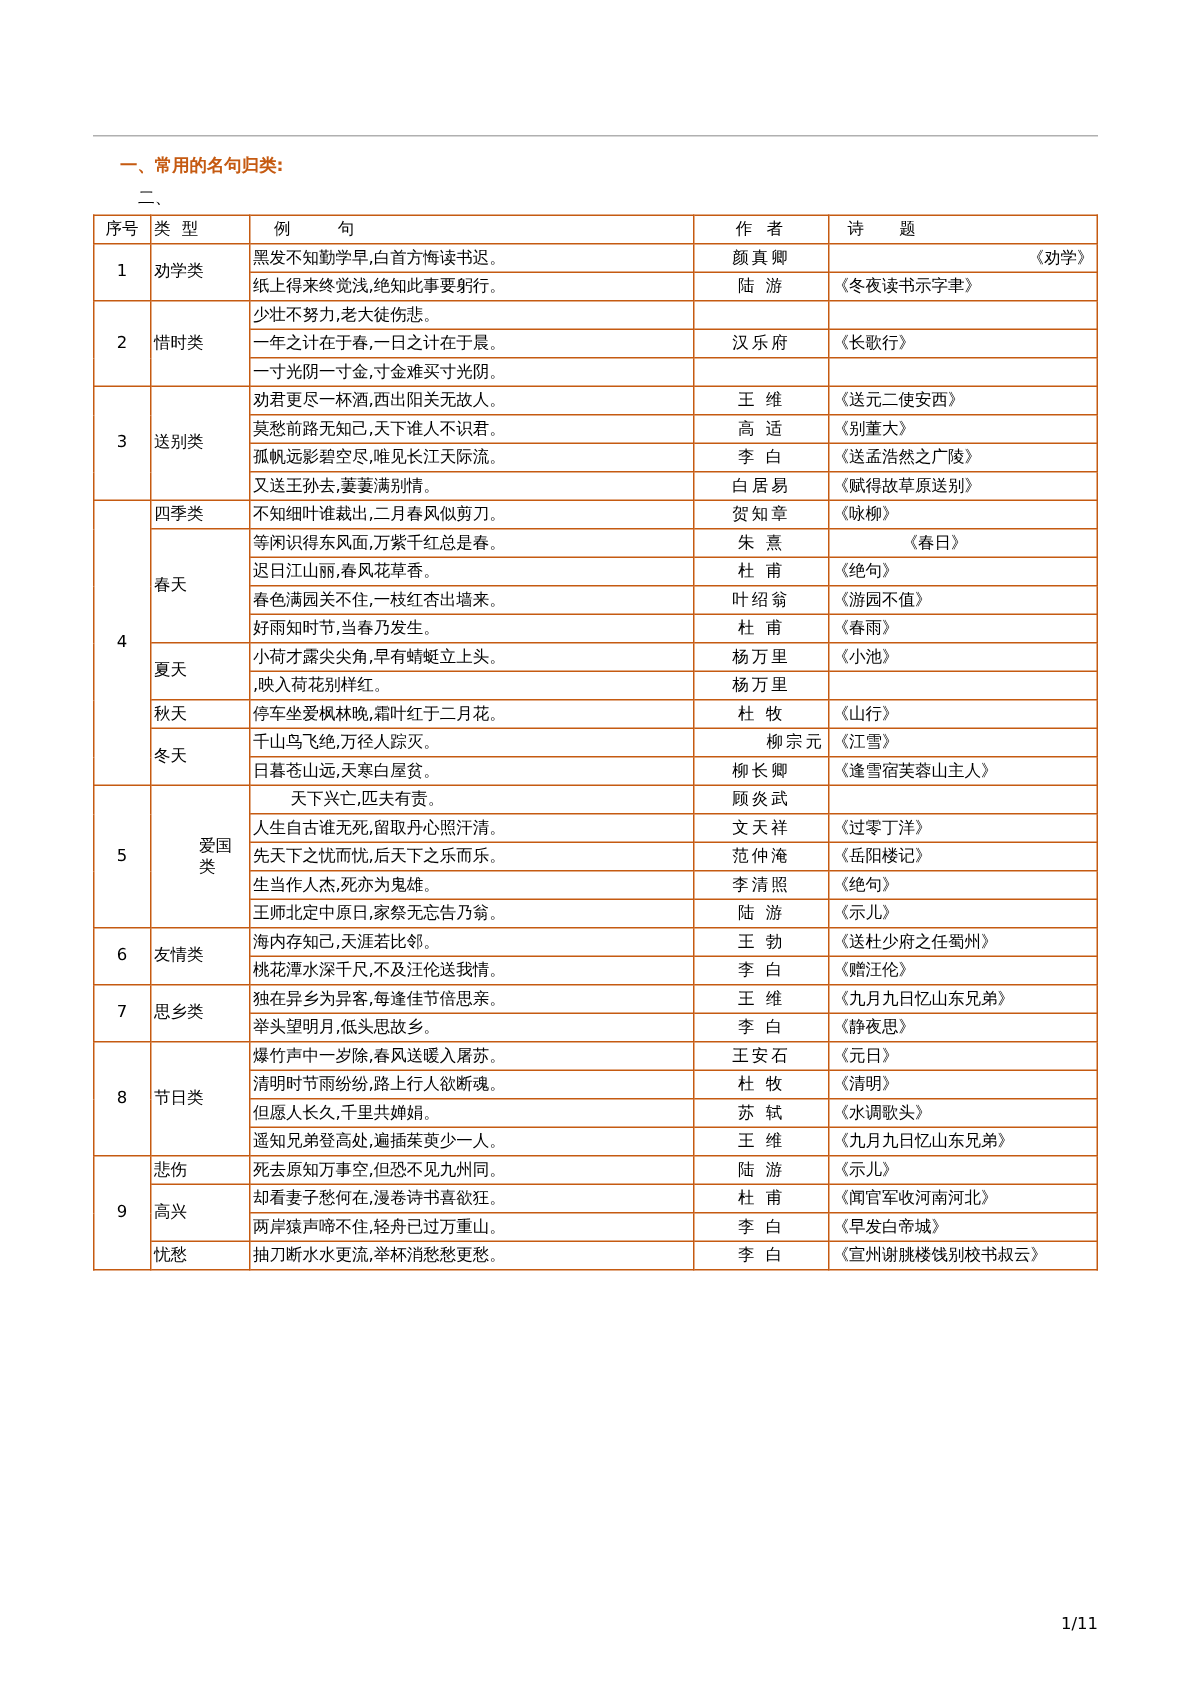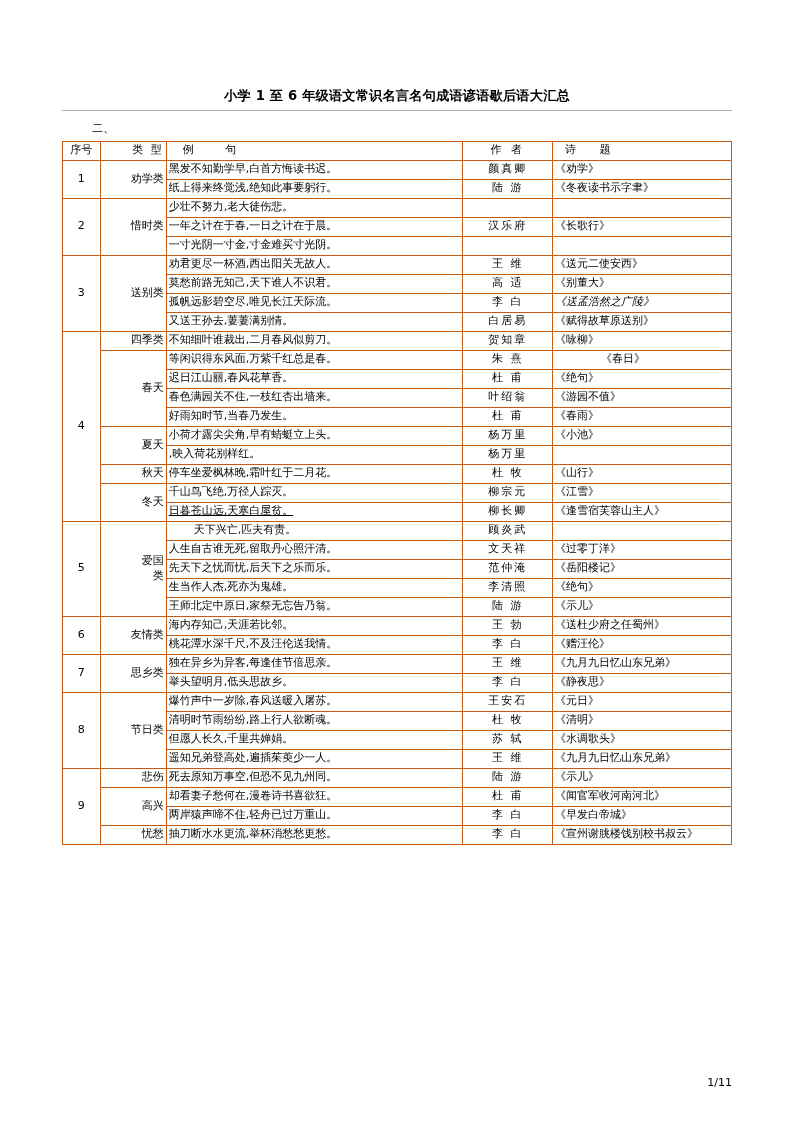"小学 1 至 6 年级语文常识名言名句成语谚语歇后语大汇总" div.doc-title { html: <div>小学 1 至 6 年级语文常识名言名句成语谚语歇后语大汇总</div> -> none }
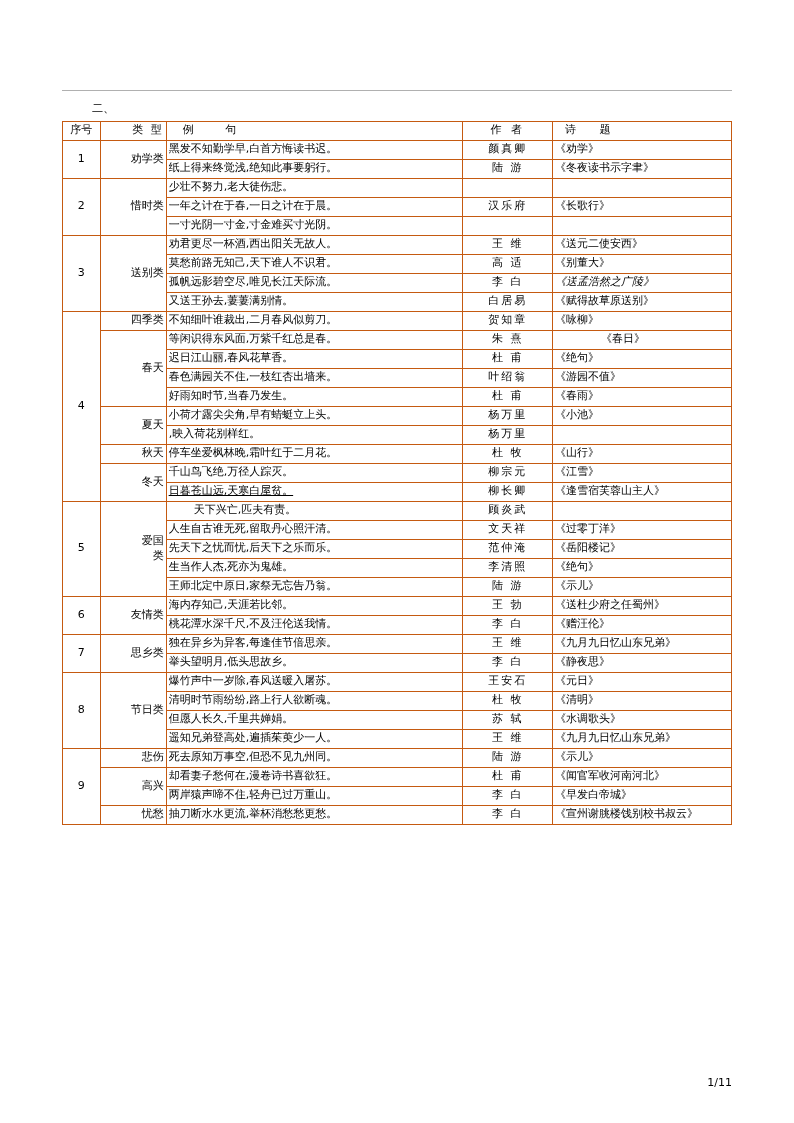"一、常用的名句归类:" div.section-head { html: none -> <div>一、常用的名句归类:</div> }
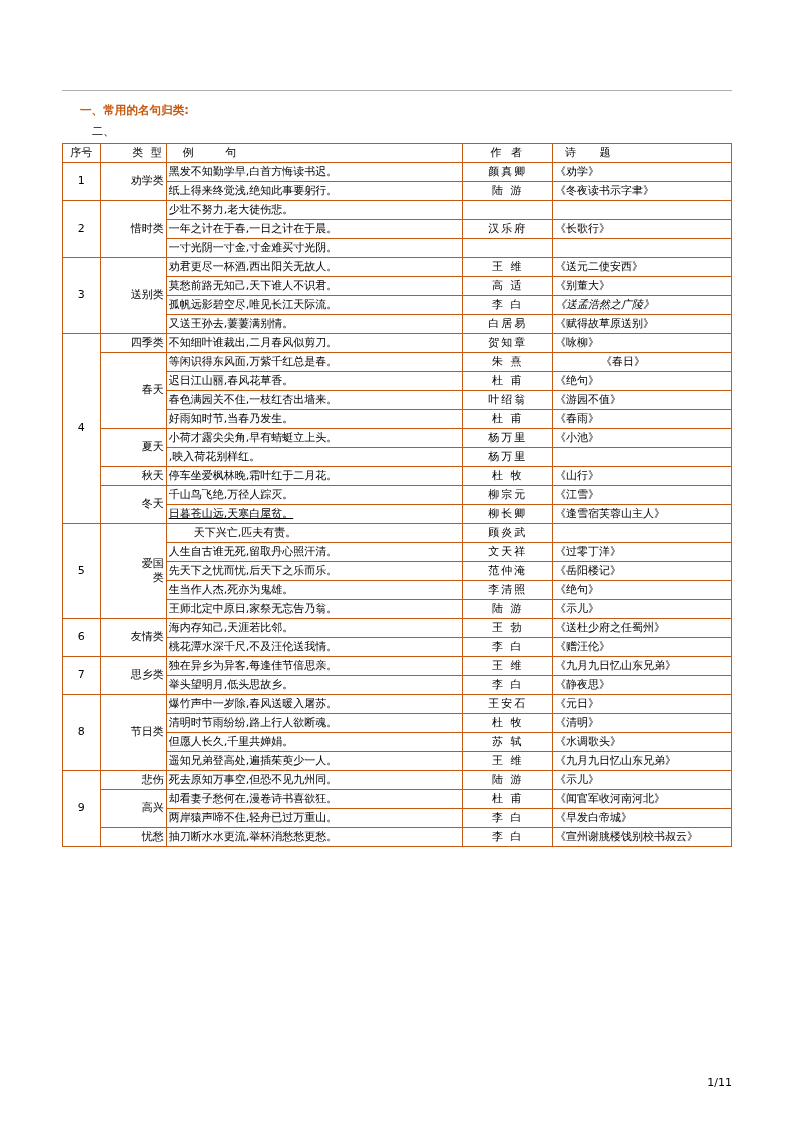"类 型" .c-type { text-align: right -> left }
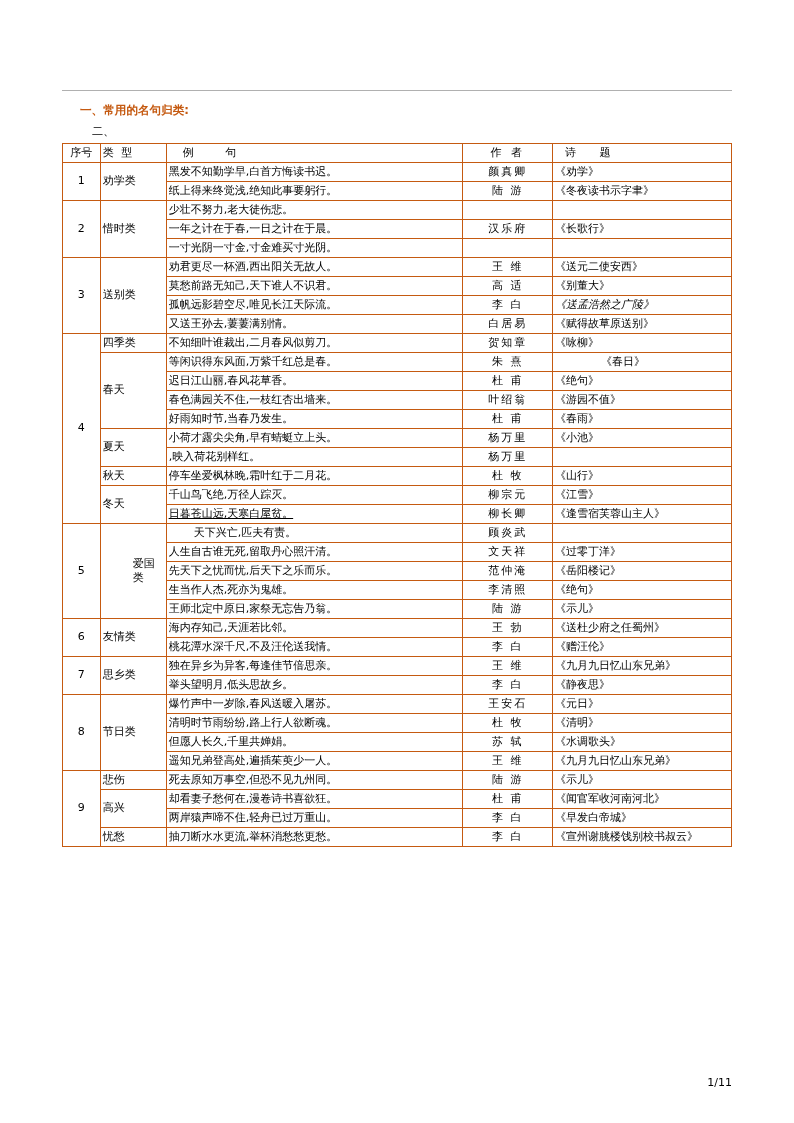"《劝学》" td.c-poem { text-align: none -> right }
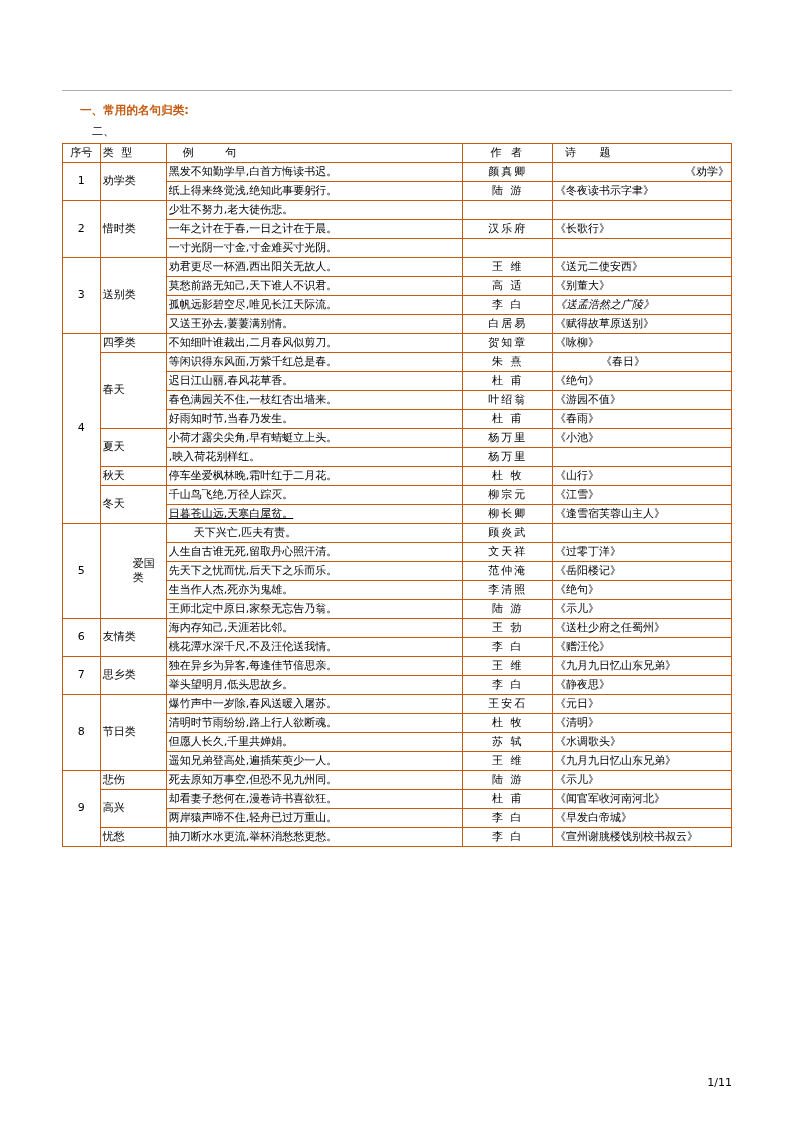"《送孟浩然之广陵》" td.c-poem { font-style: italic -> none }
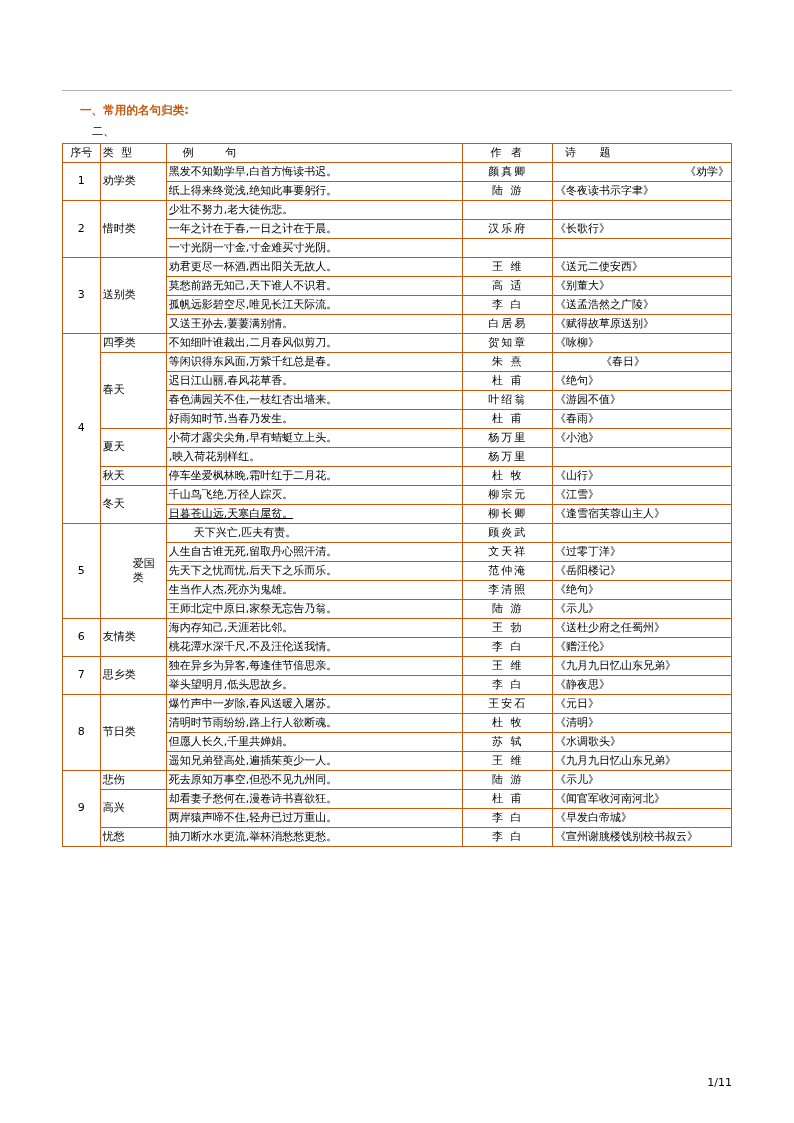"柳宗元" td.c-author { text-align: none -> right }
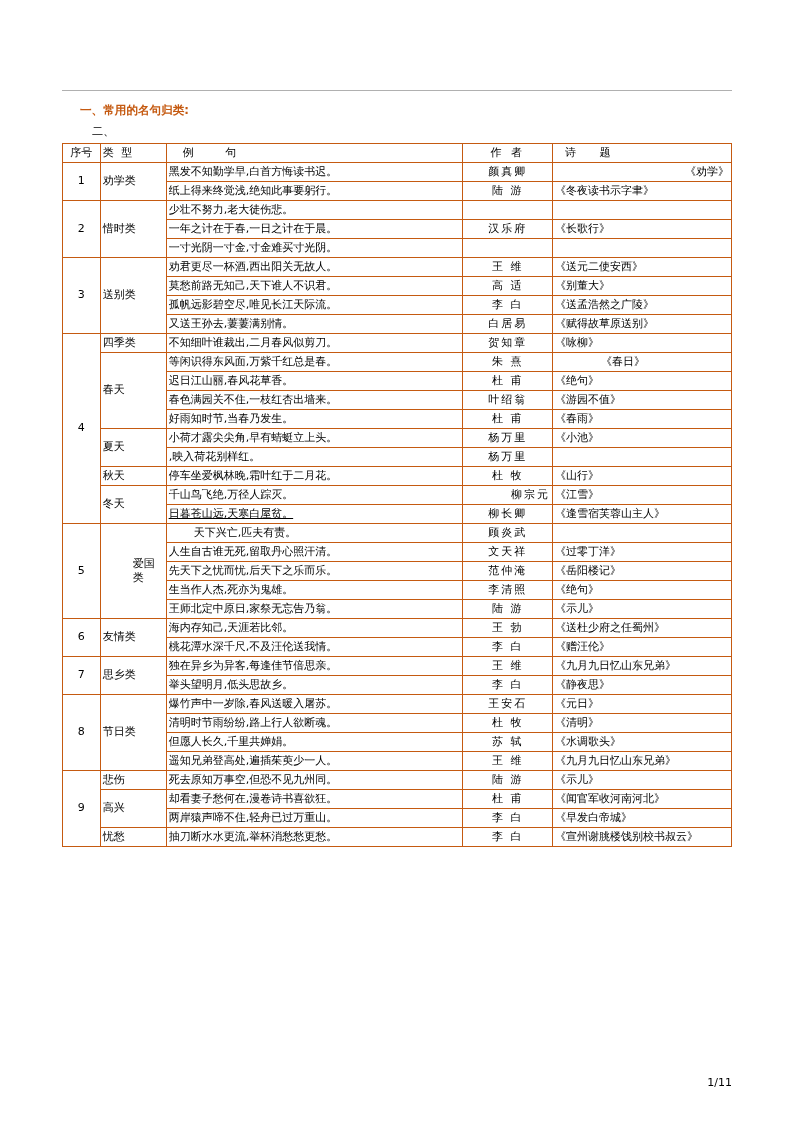"日暮苍山远,天寒白屋贫。" td.c-sent { text-decoration: underline -> none }
